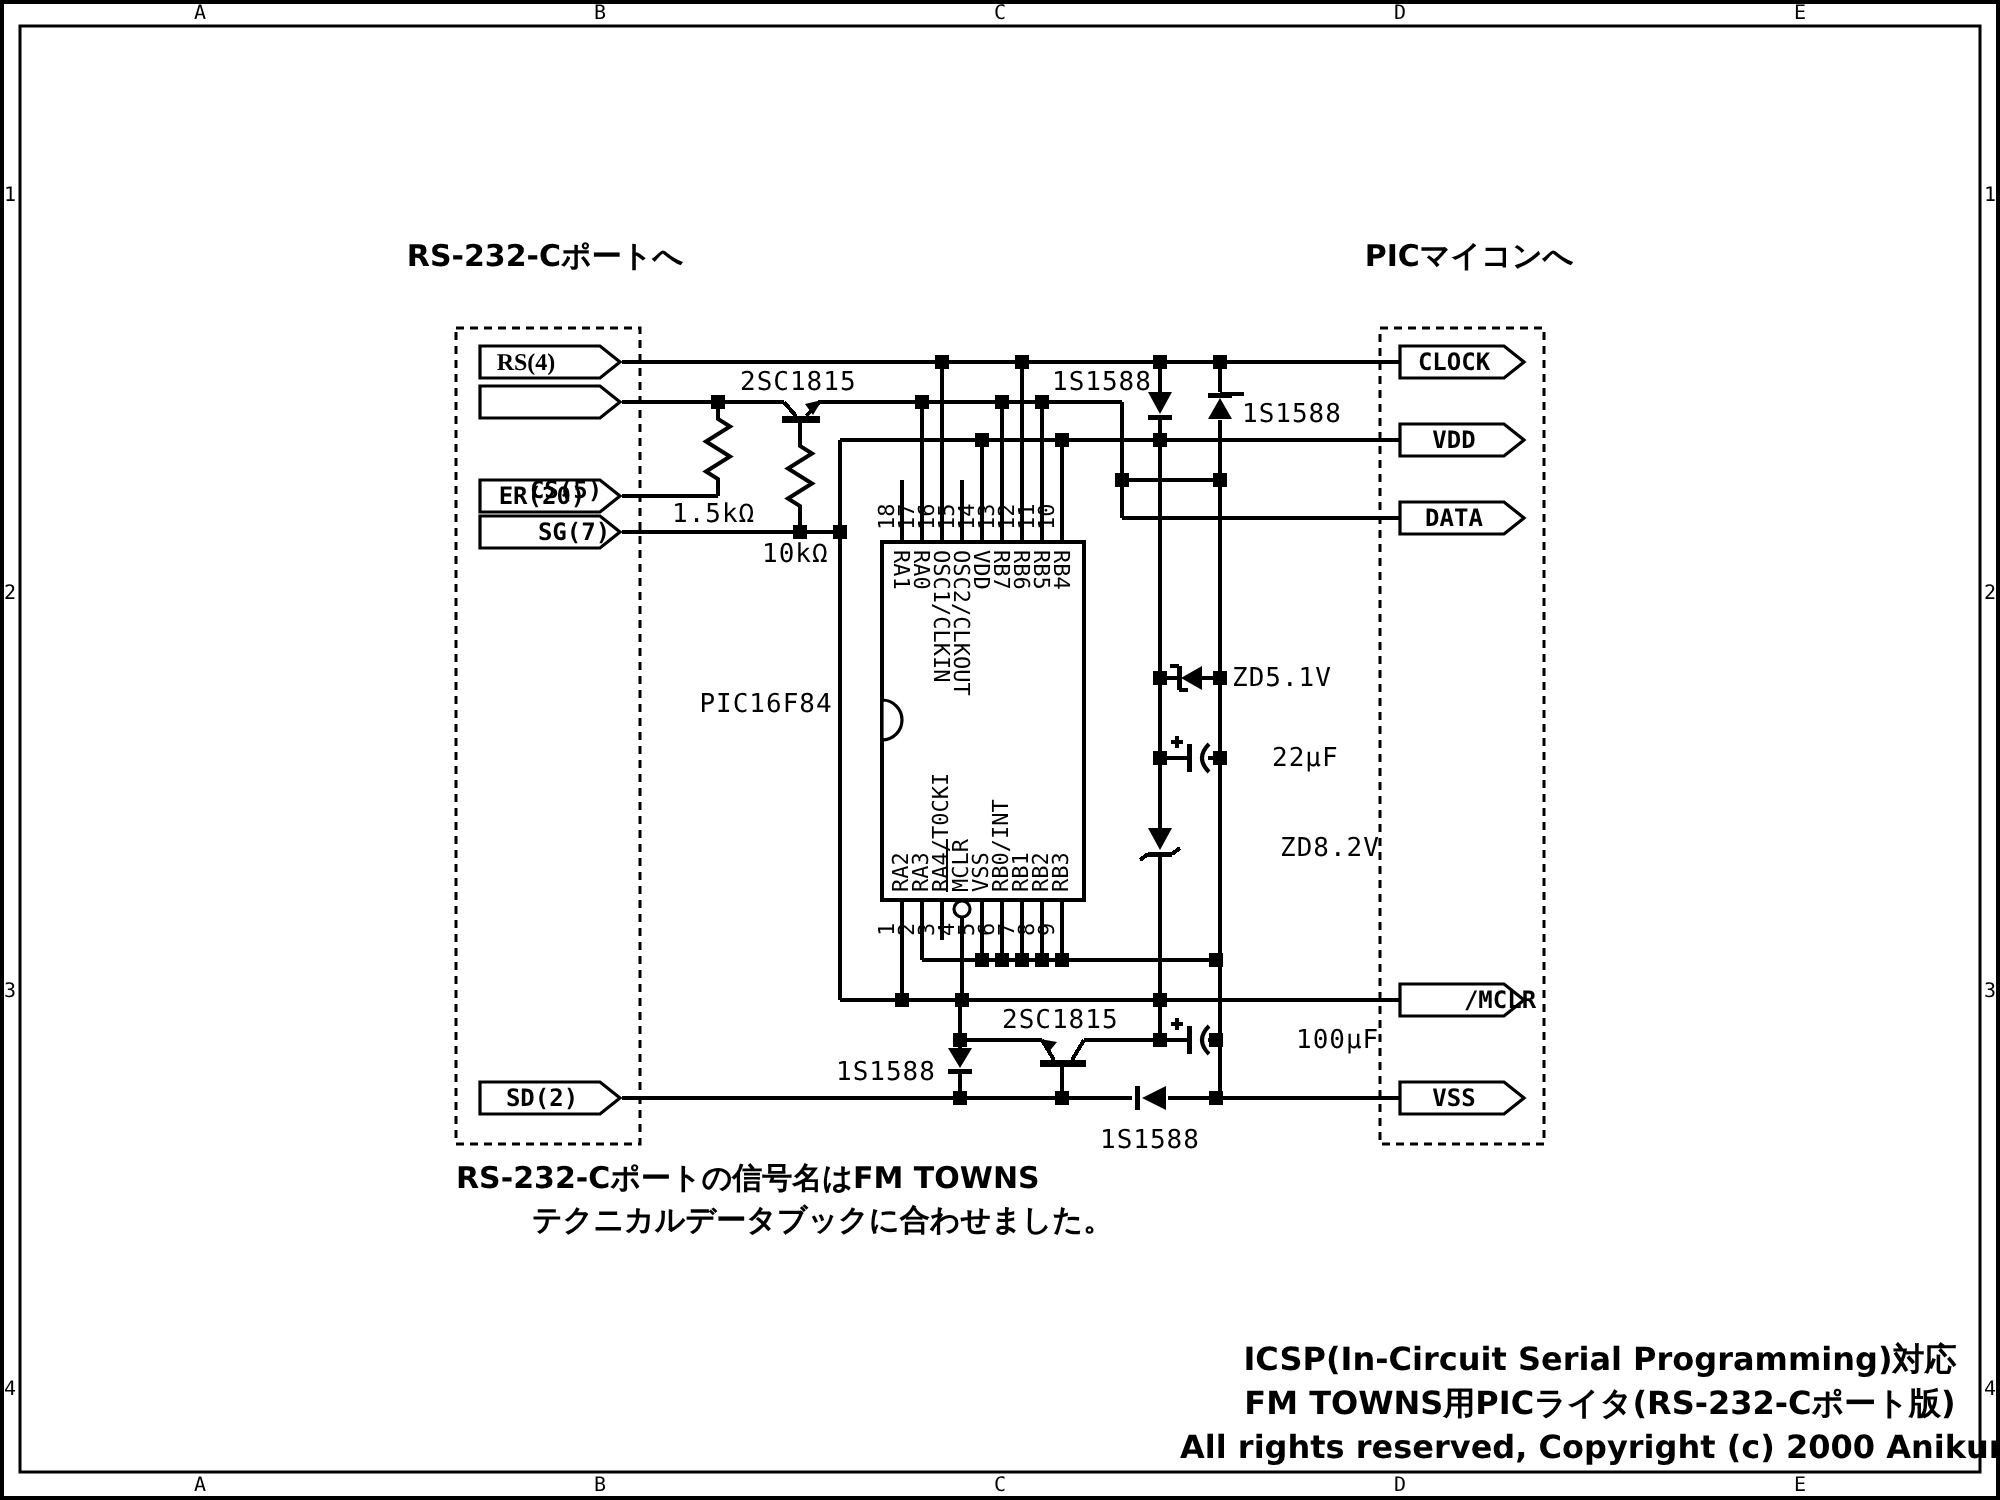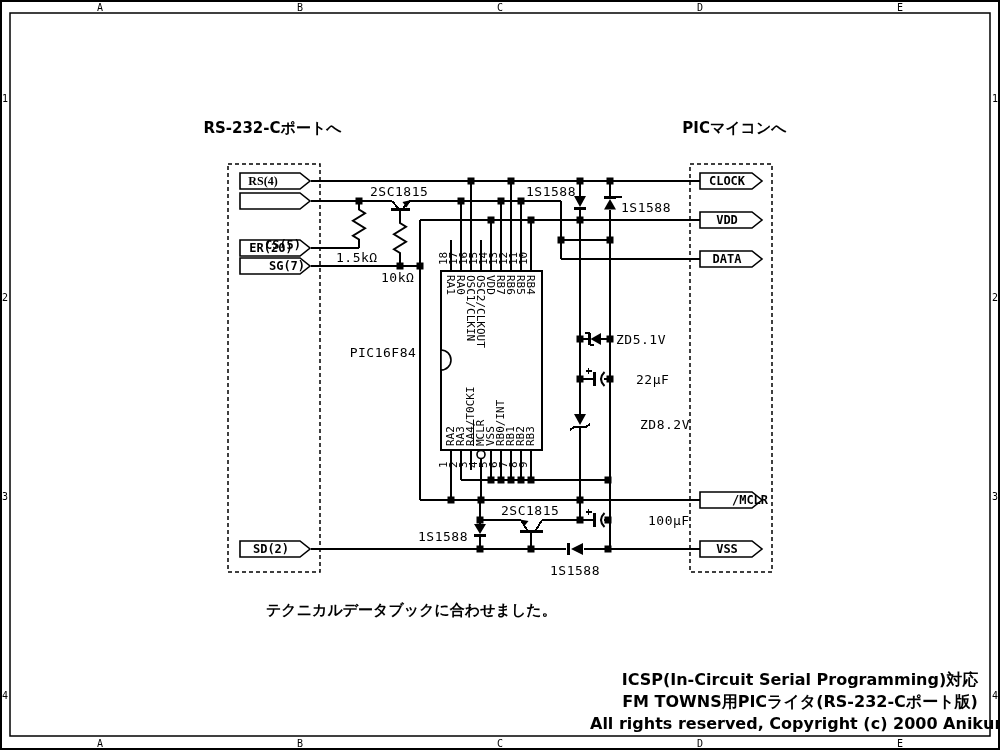"RS-232-Cポートの信号名はFM TOWNS" div.lbl { html: none -> <div>RS-232-Cポートの信号名はFM TOWNS</div> }
